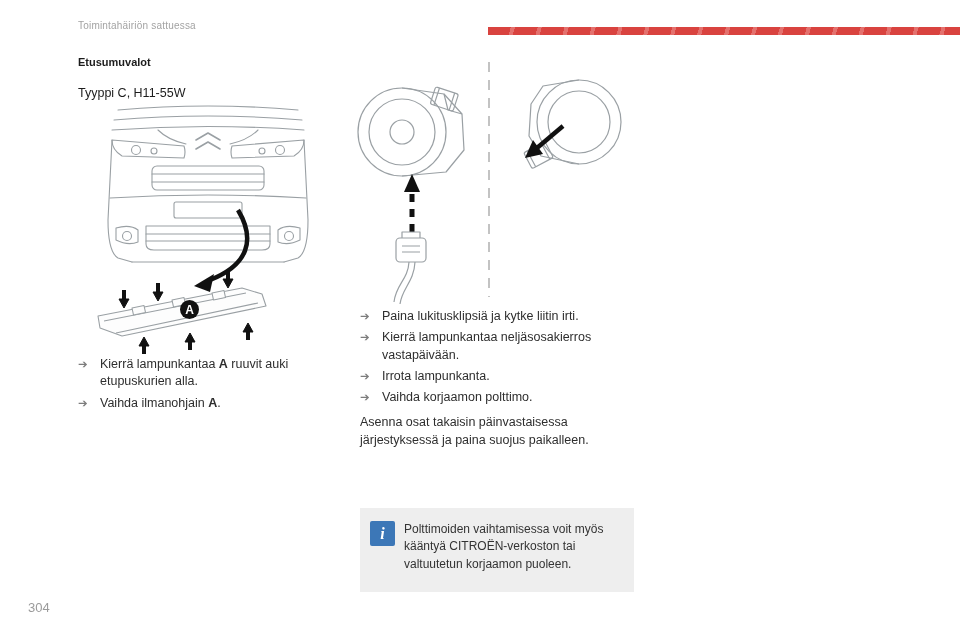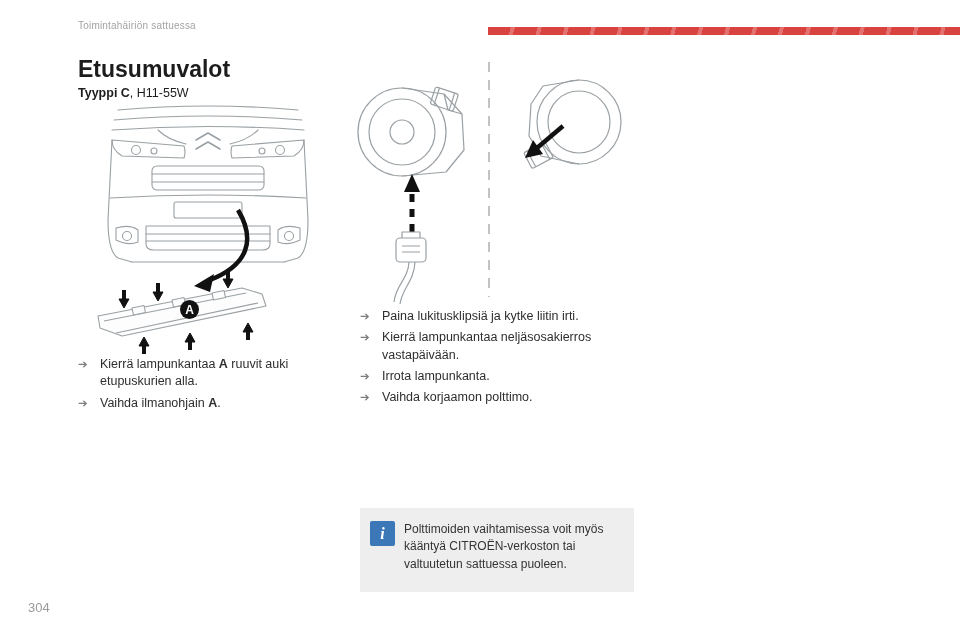"Etusumuvalot" .title { font-size: 23px -> 11px }
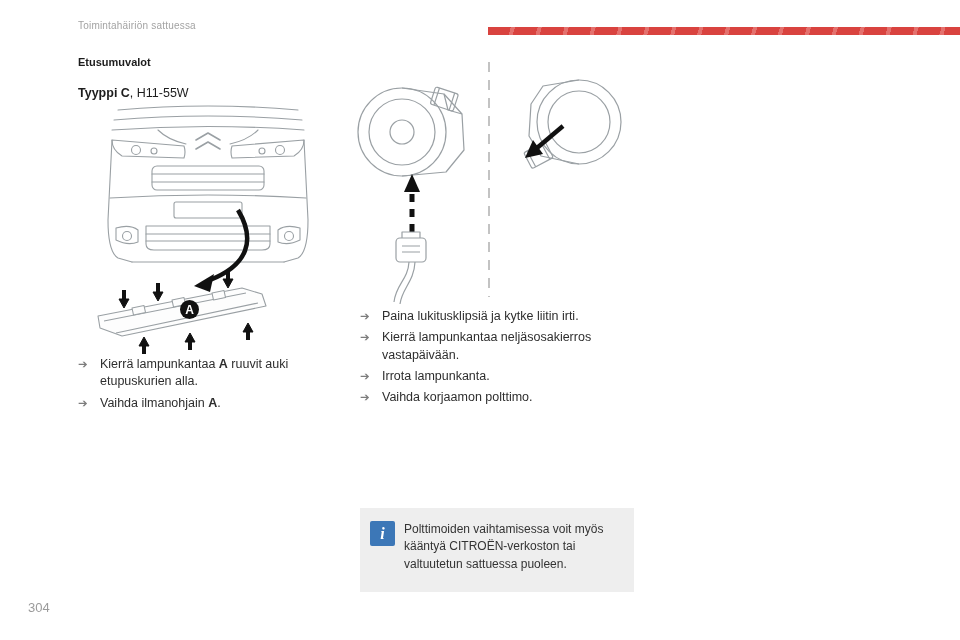"Tyyppi C" .subtitle b { font-weight: bold -> normal }
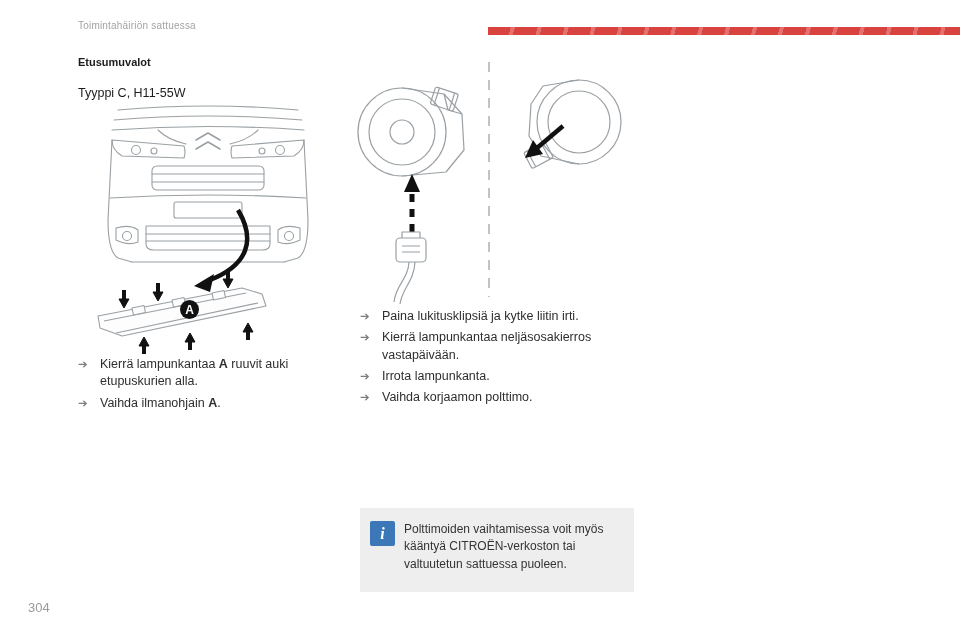"Asenna osat takaisin päinvastaisessa" p.closing { html: none -> <p>Asenna osat takaisin päinvastaisessa järjestyksessä ja paina suojus paikalleen.</p> }
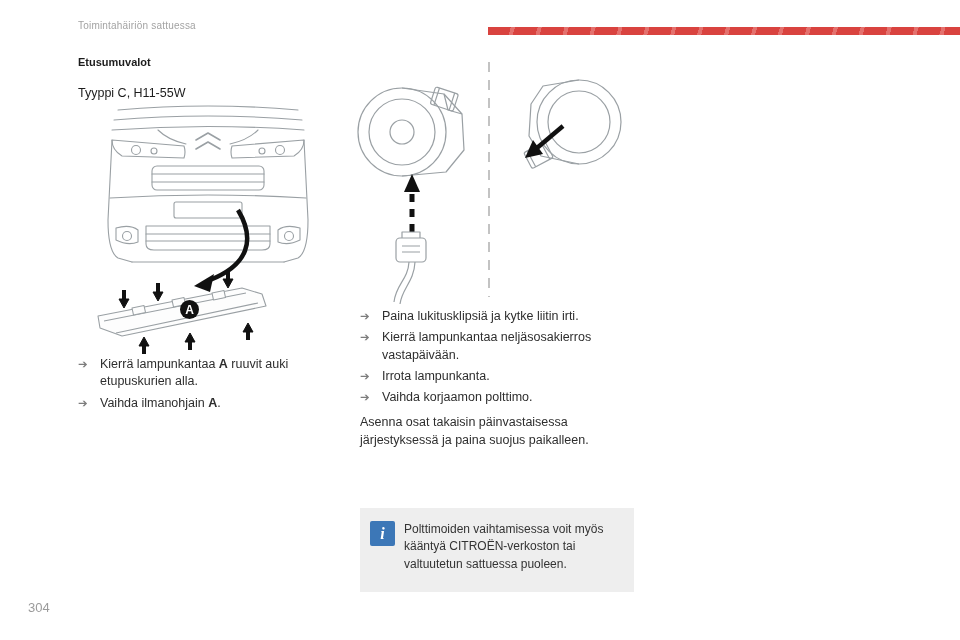"Polttimoiden vaihtamisessa voit myös" div.info-text { text: sattuessa -> korjaamon }
